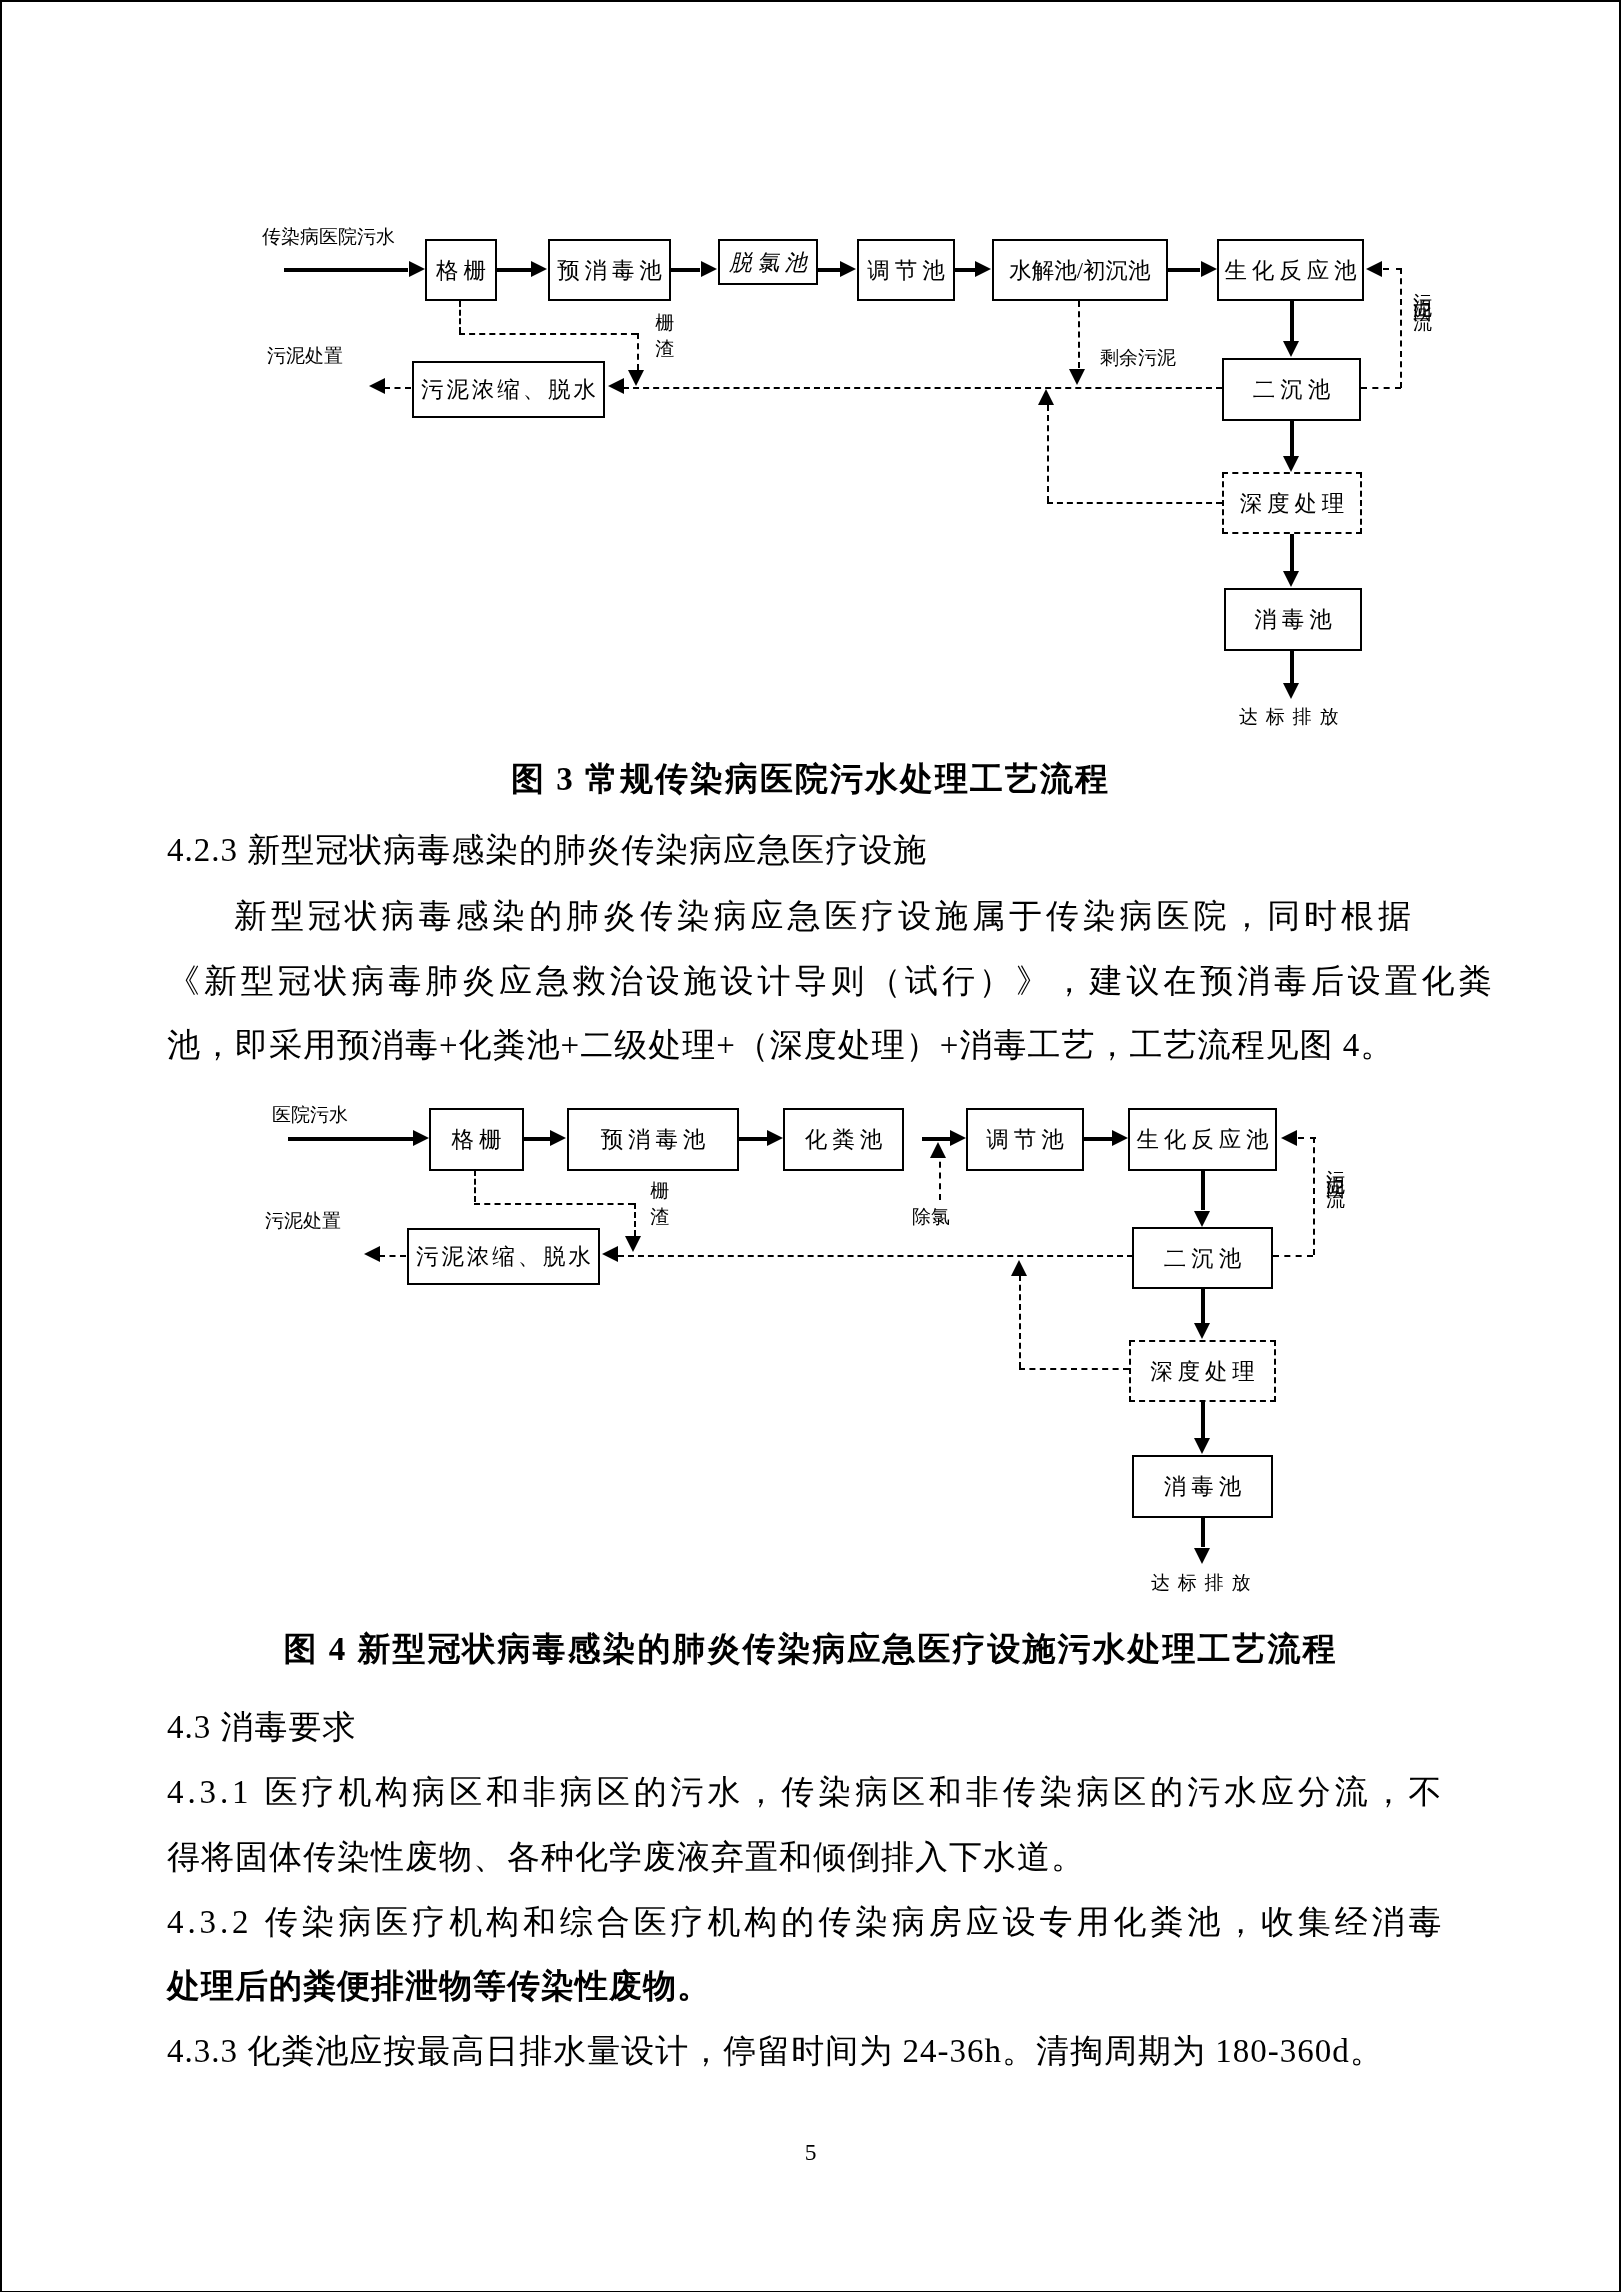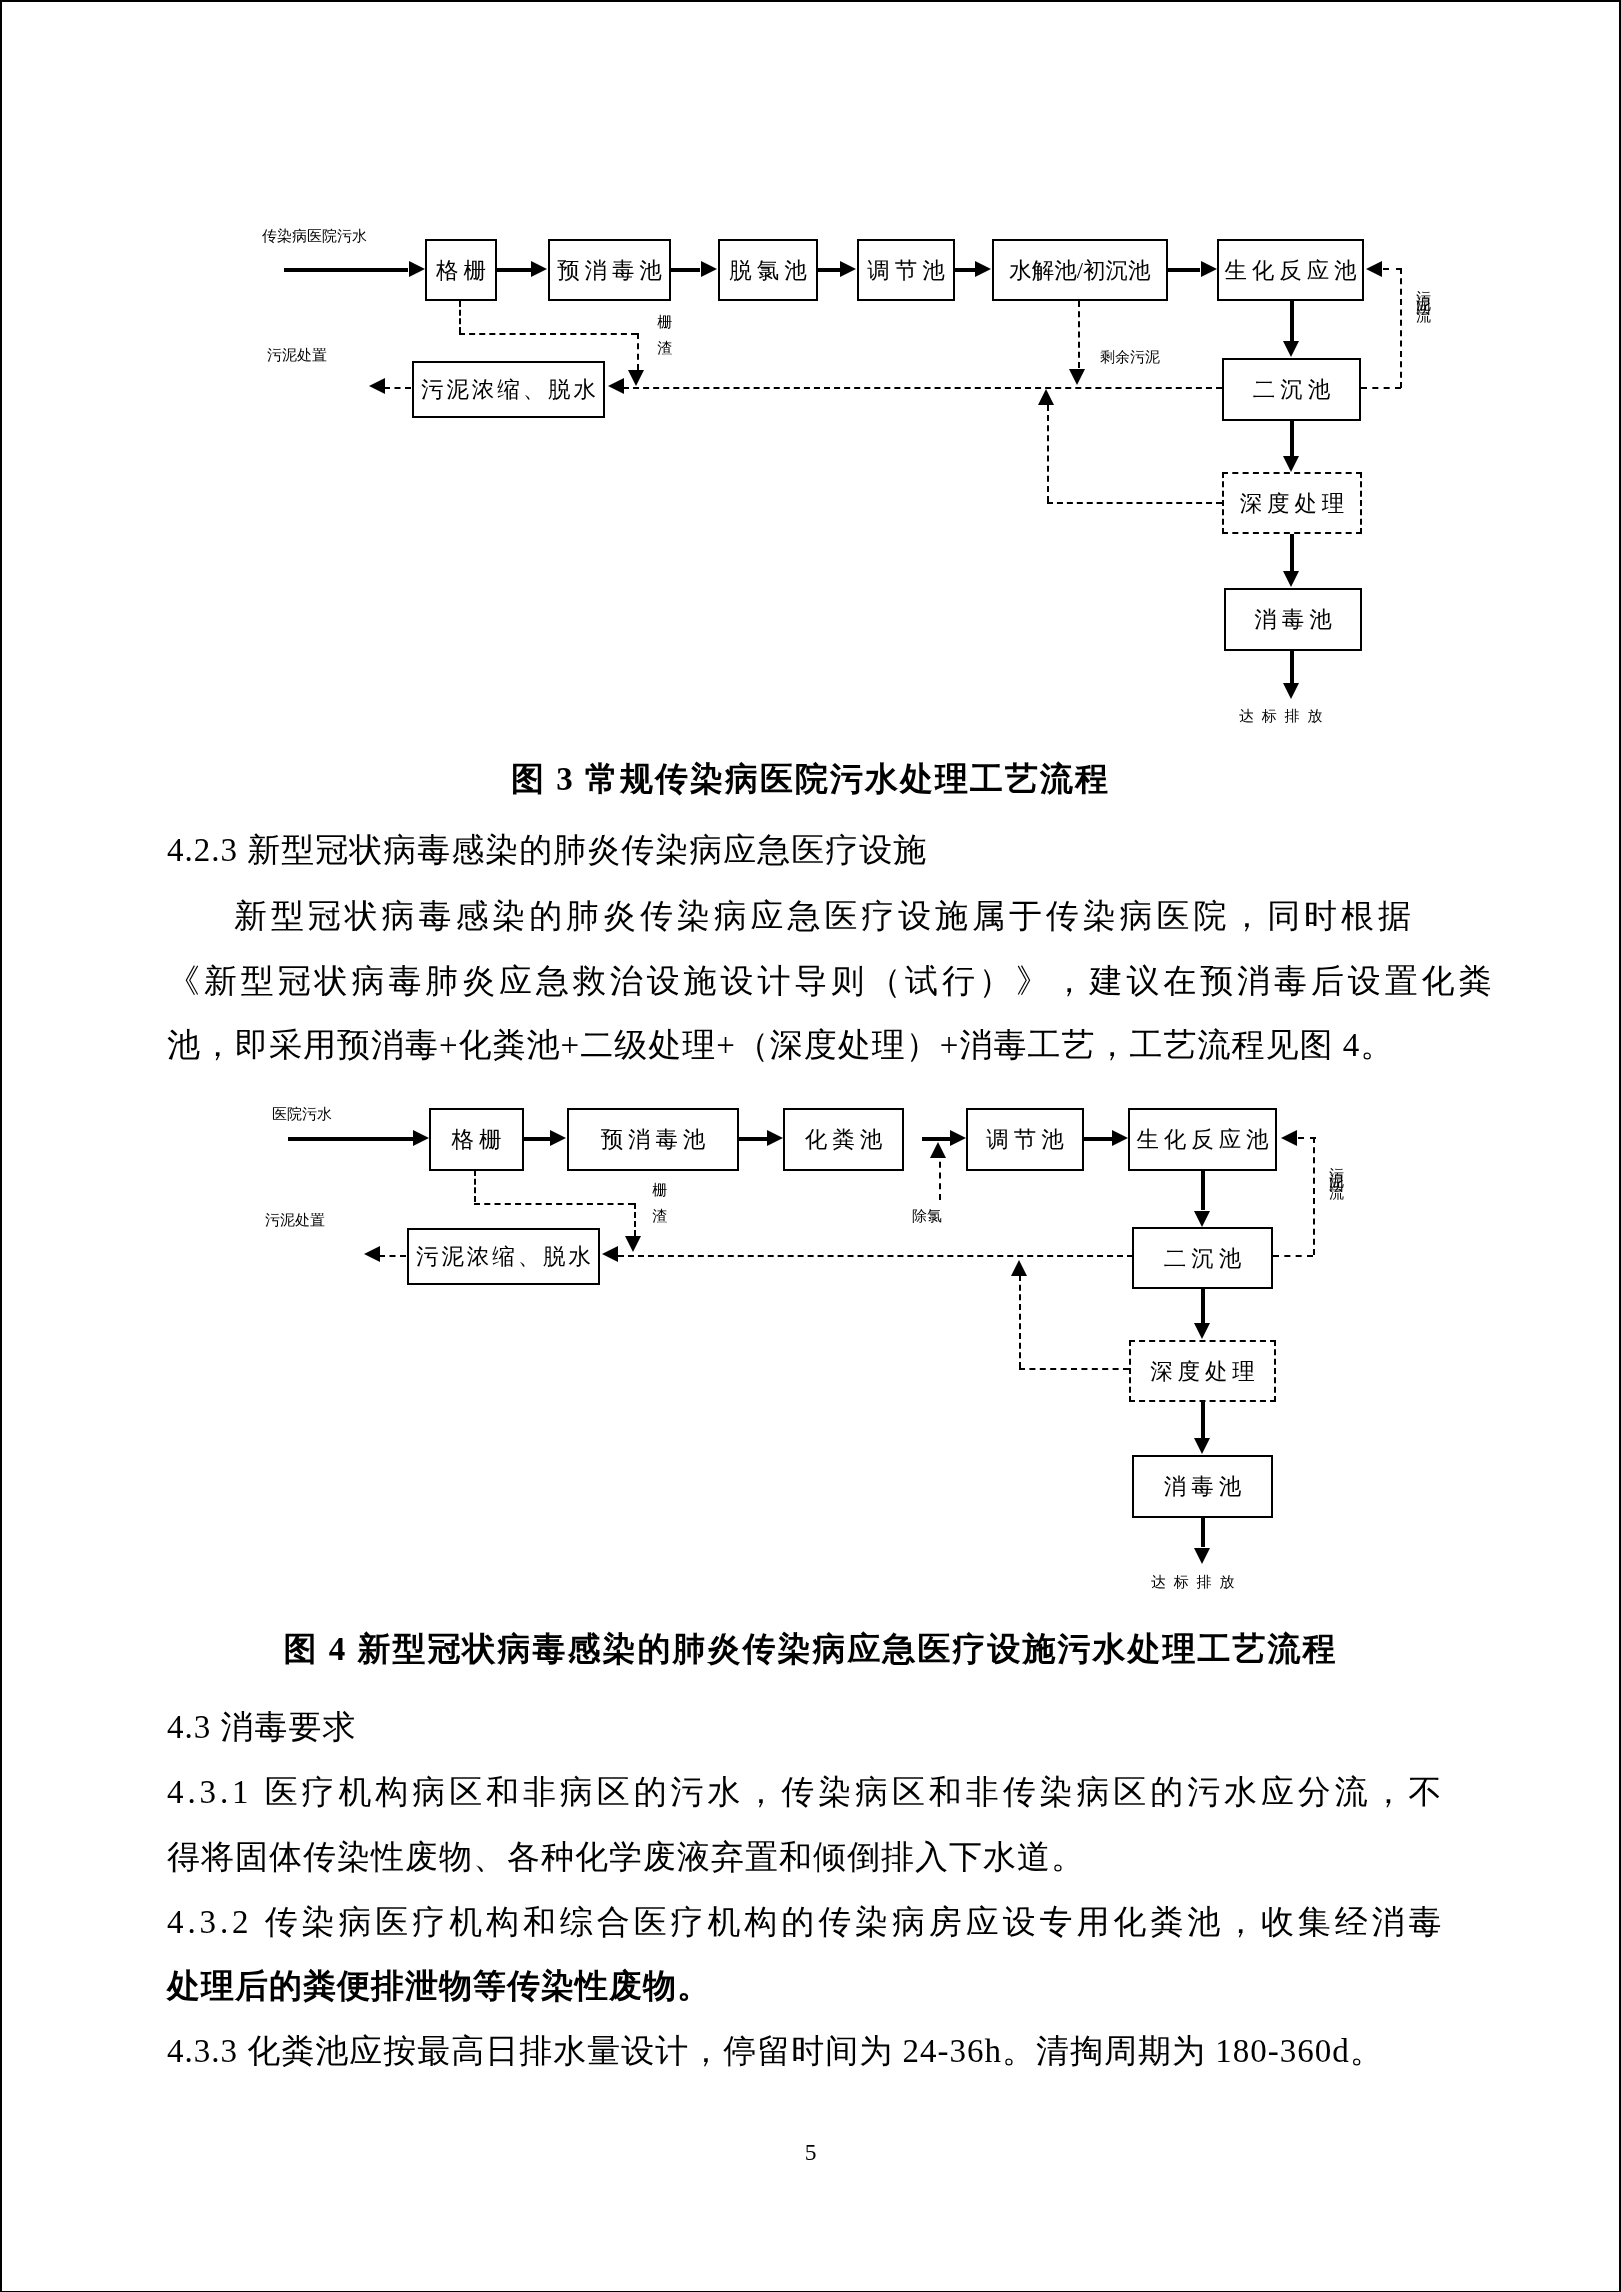"传染病医院污水" .lbl { font-size: 15px -> 19px }
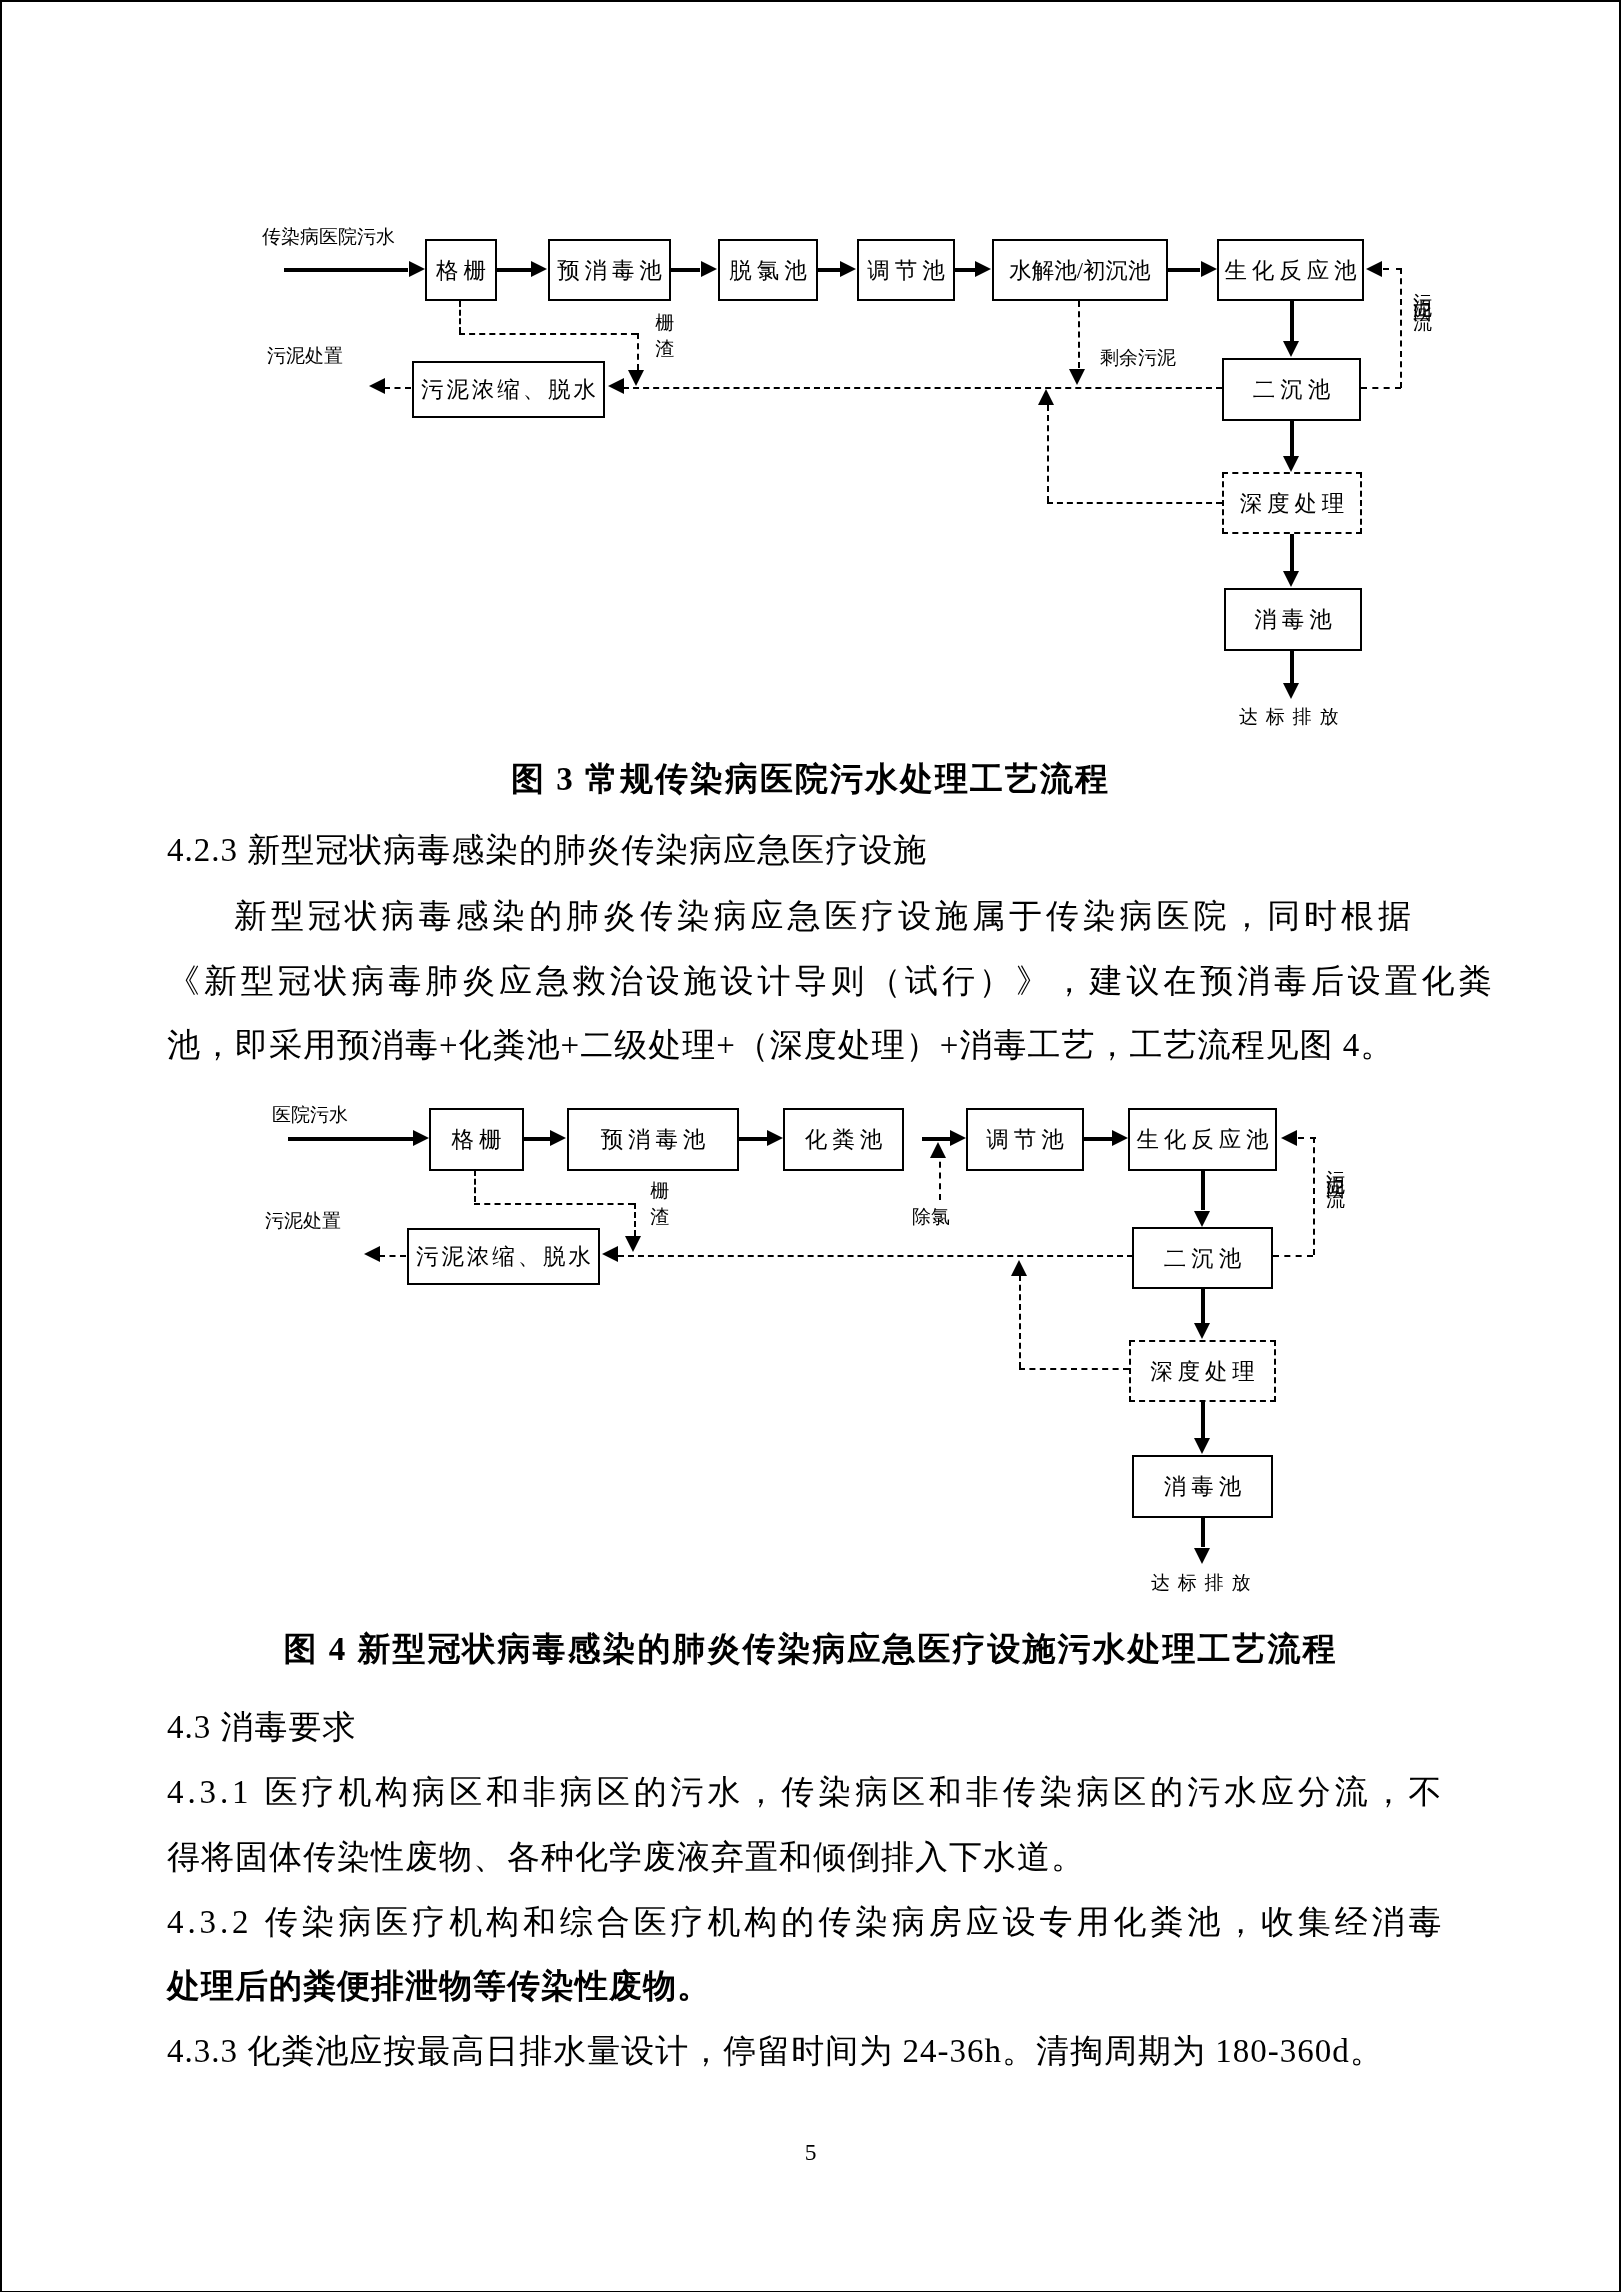"脱氯池" div.fbox { font-style: none -> italic; height: 62px -> 46px }
